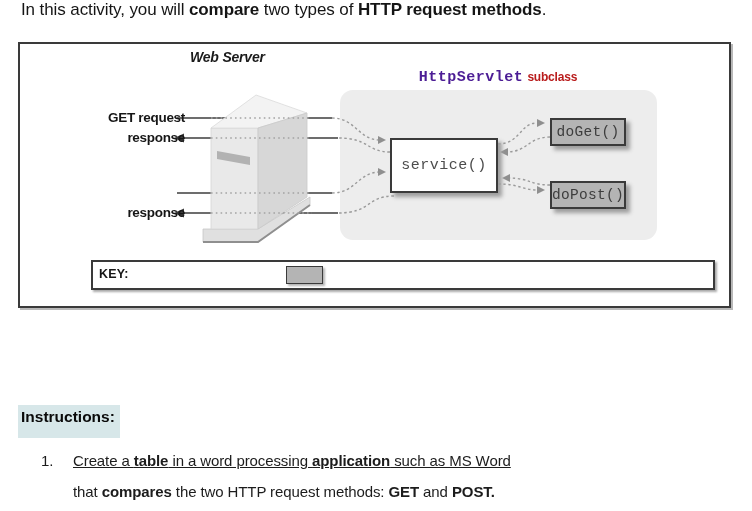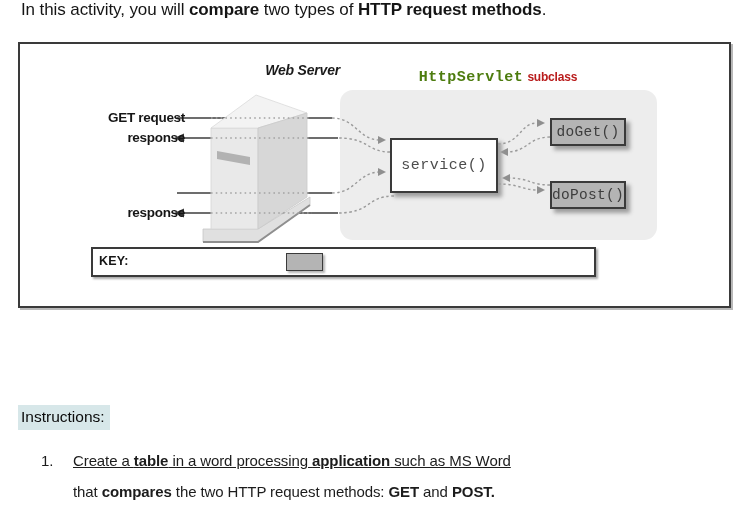"Web Server" .title-web { text-align: right -> left; top: 18px -> 5px }
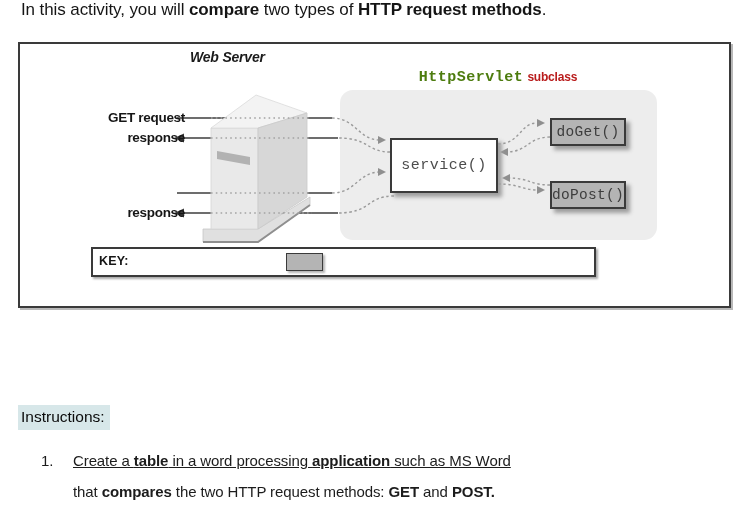"HttpServlet" .title-servlet .code { color: #4d7c0f -> #4c1d95 }
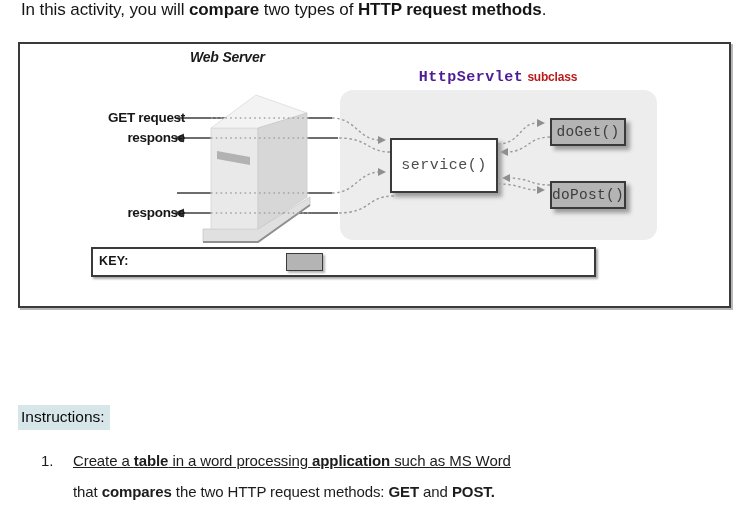"KEY:" .key-box { top: 203px -> 216px; width: 505px -> 624px }
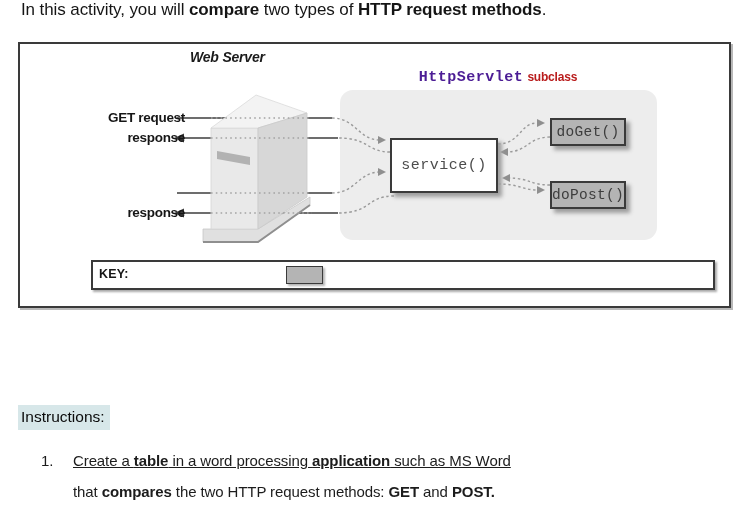"Instructions:" .instructions-heading { font-weight: normal -> bold; padding: 3px 5px 4px 3px -> 3px 5px 12px 3px }
